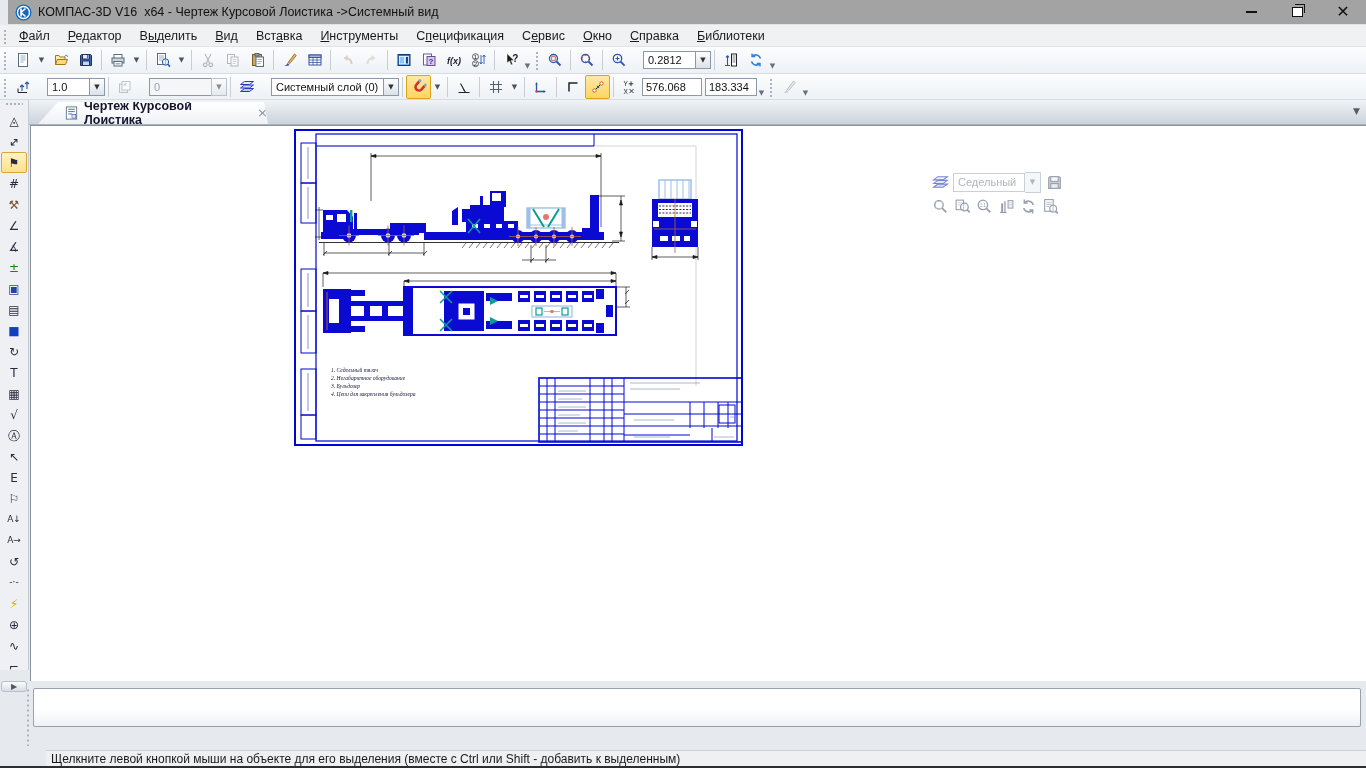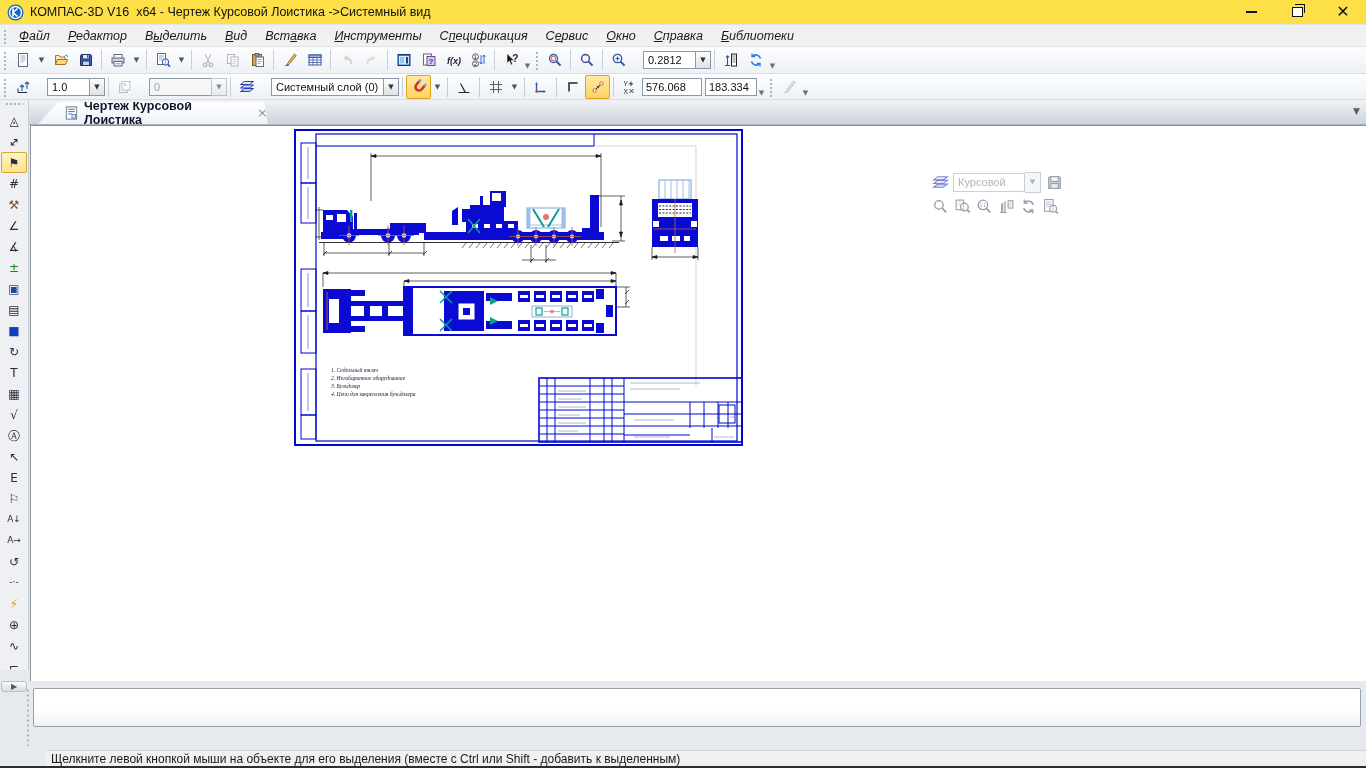"КОМПАС-3D V16 x64 - Чертеж" .titlebar { background: #fde047 -> #a3a3a3; left: 0 -> 8px }
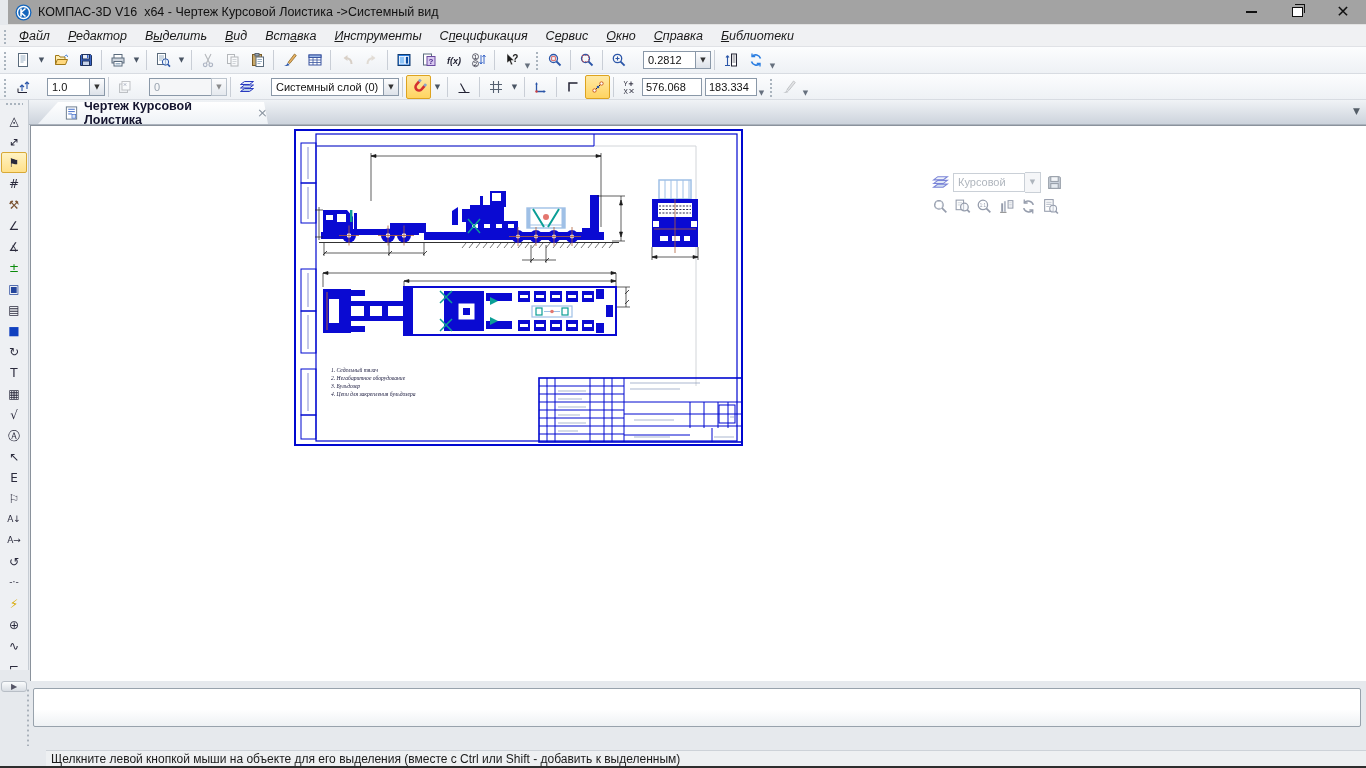"Файл" div { font-style: italic -> none }
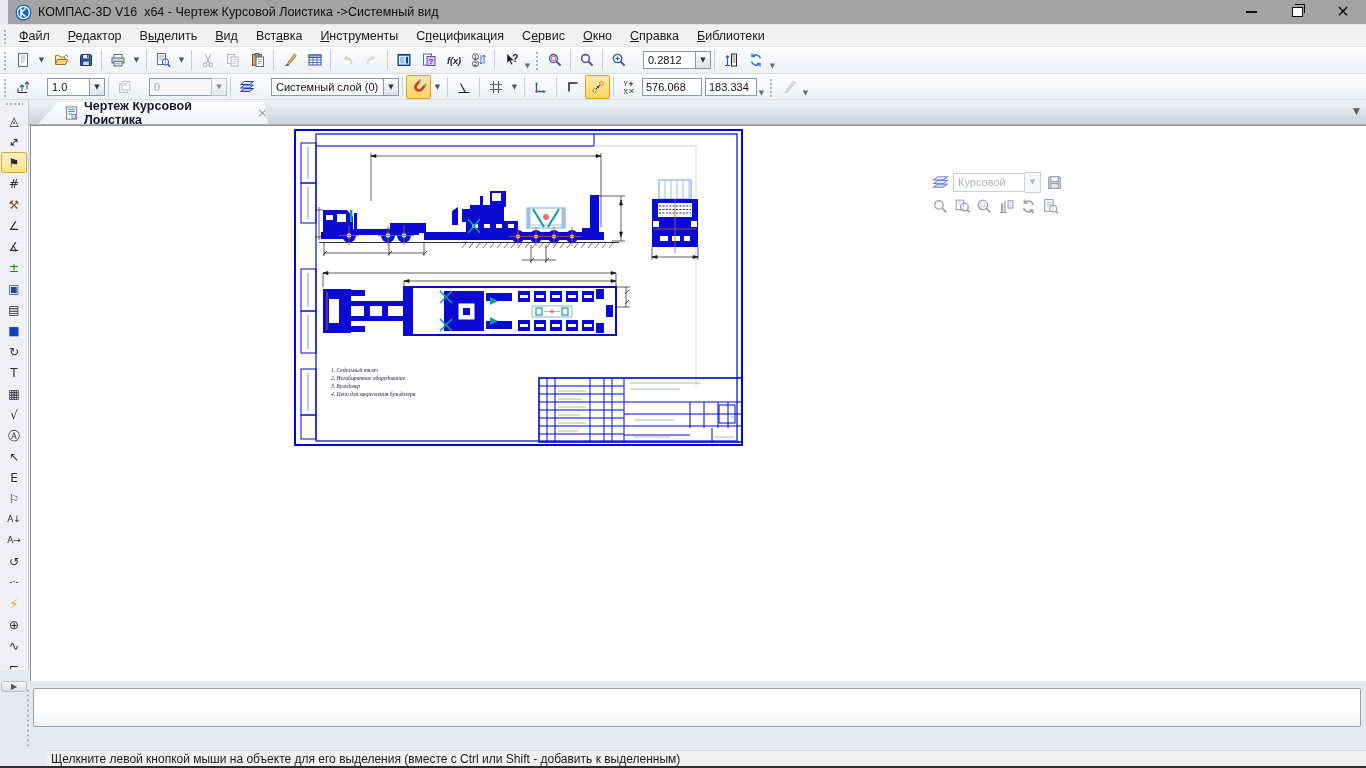"Курсовой" span.cfld { text: Курсовой -> Седельный }
